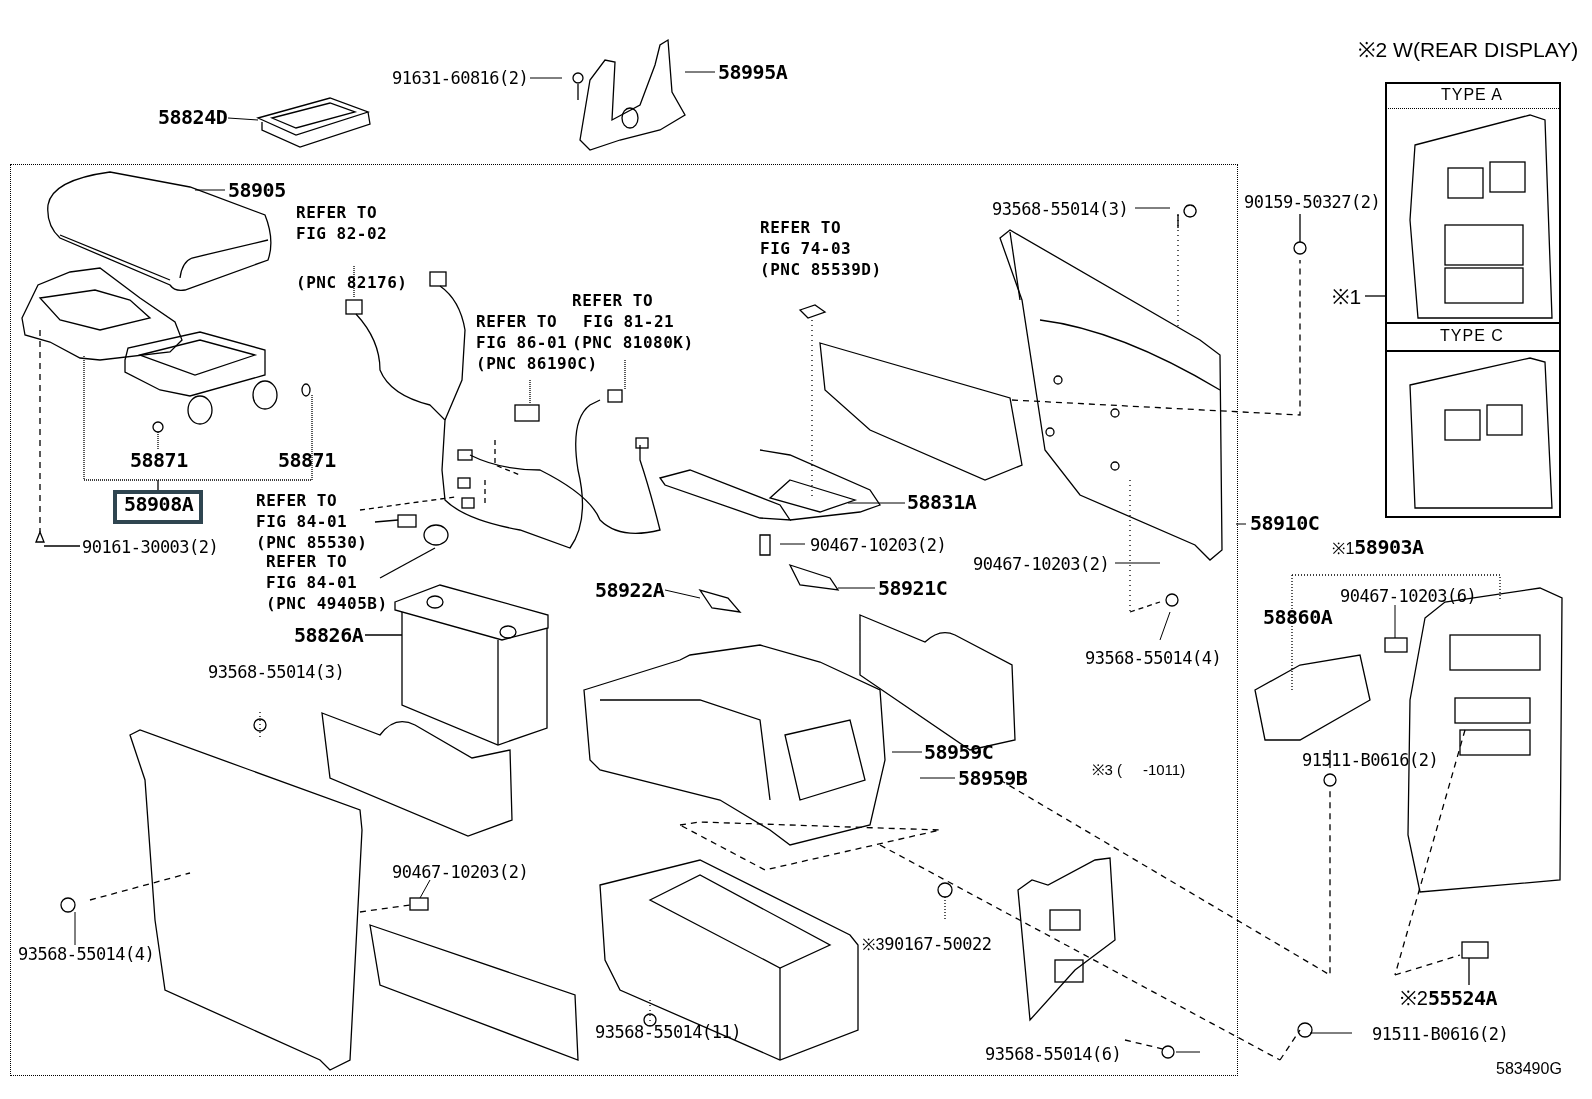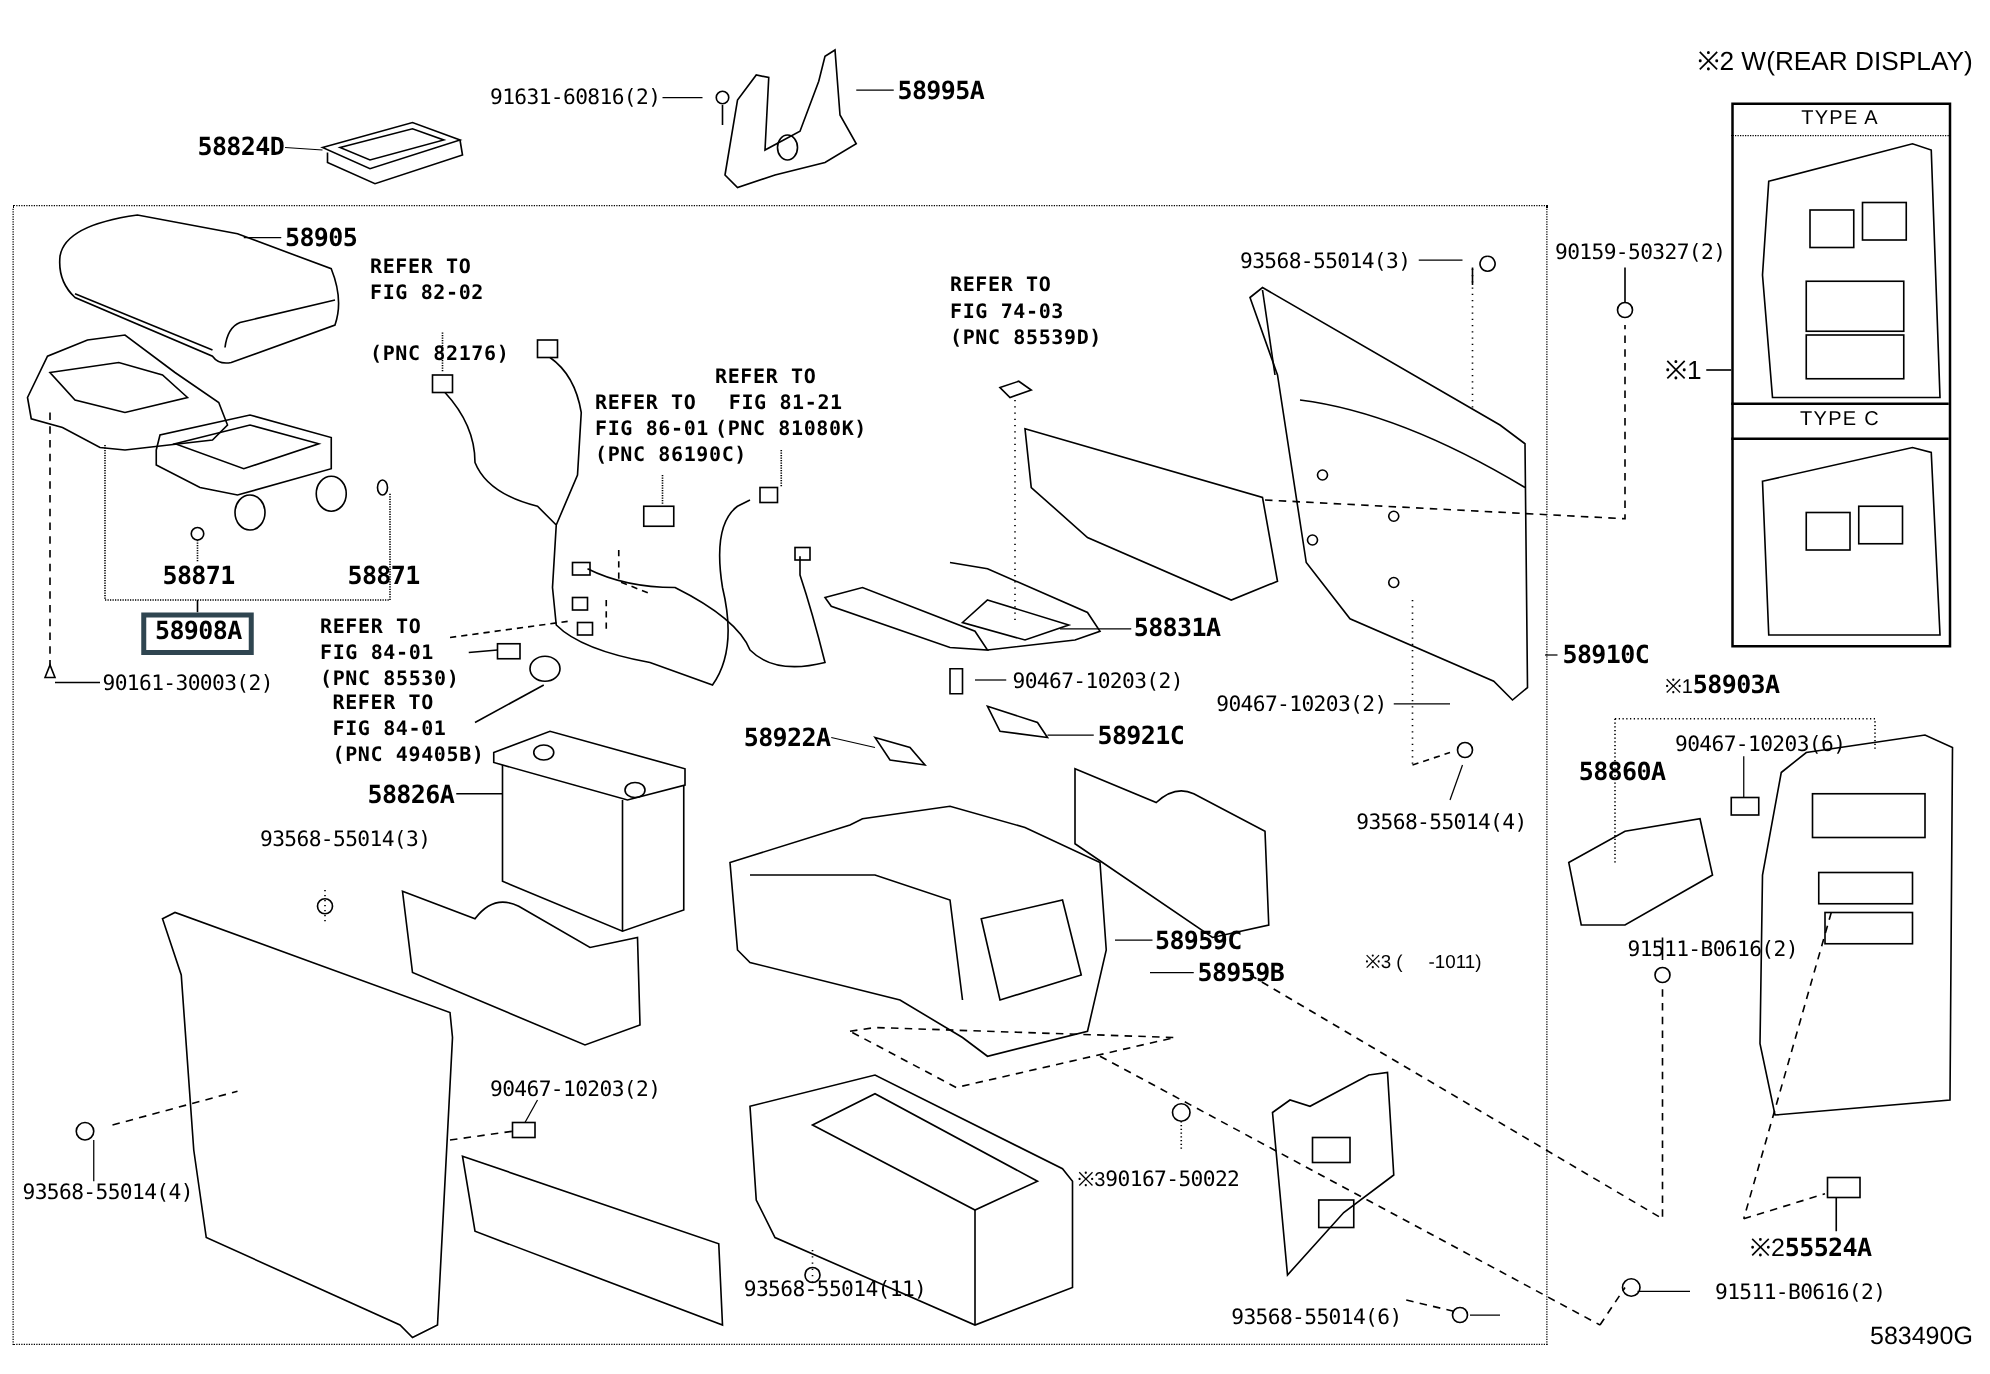"583490G" div.lbl { font-size: 20px -> 16px }
